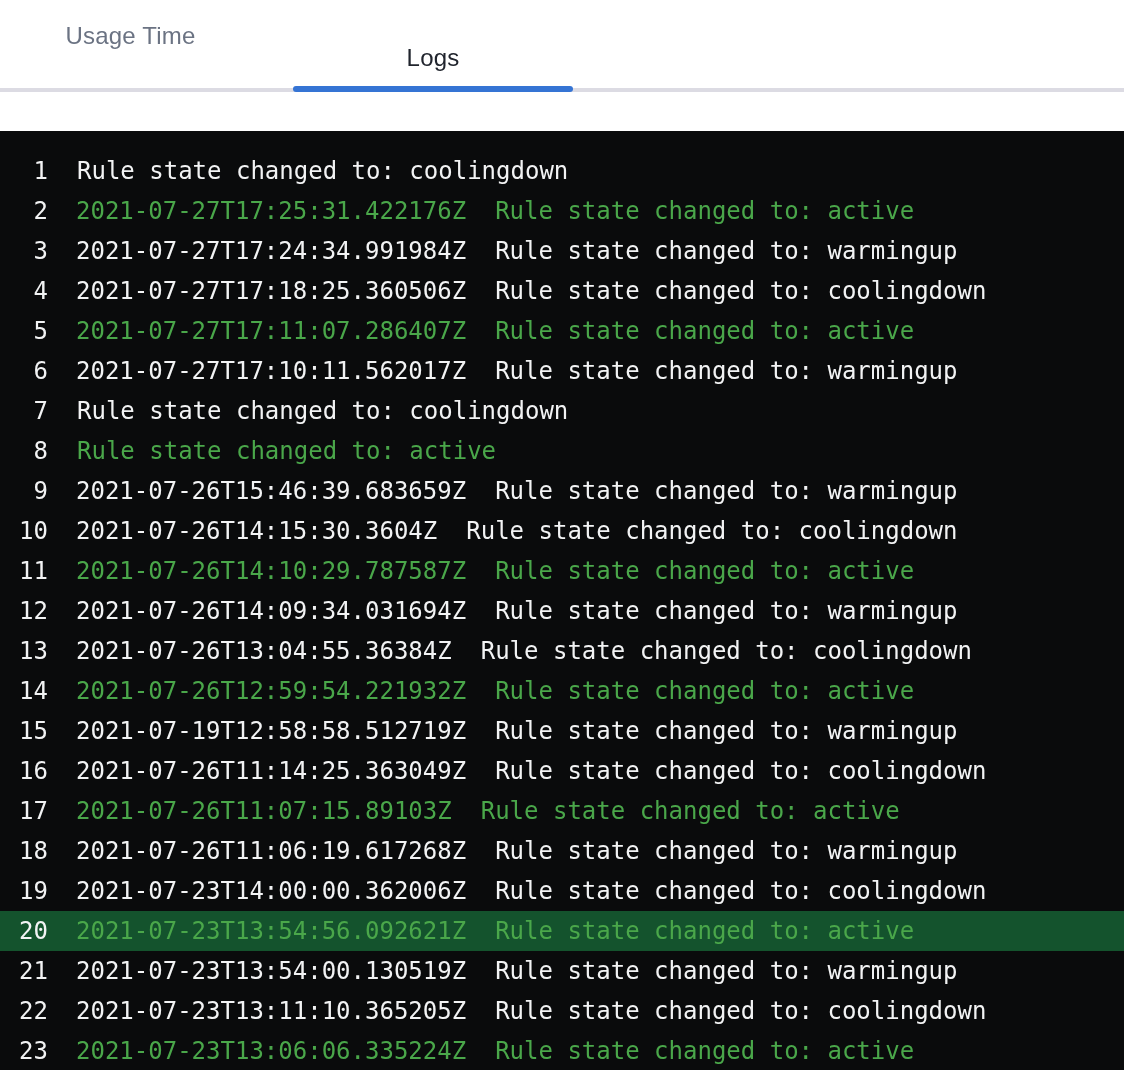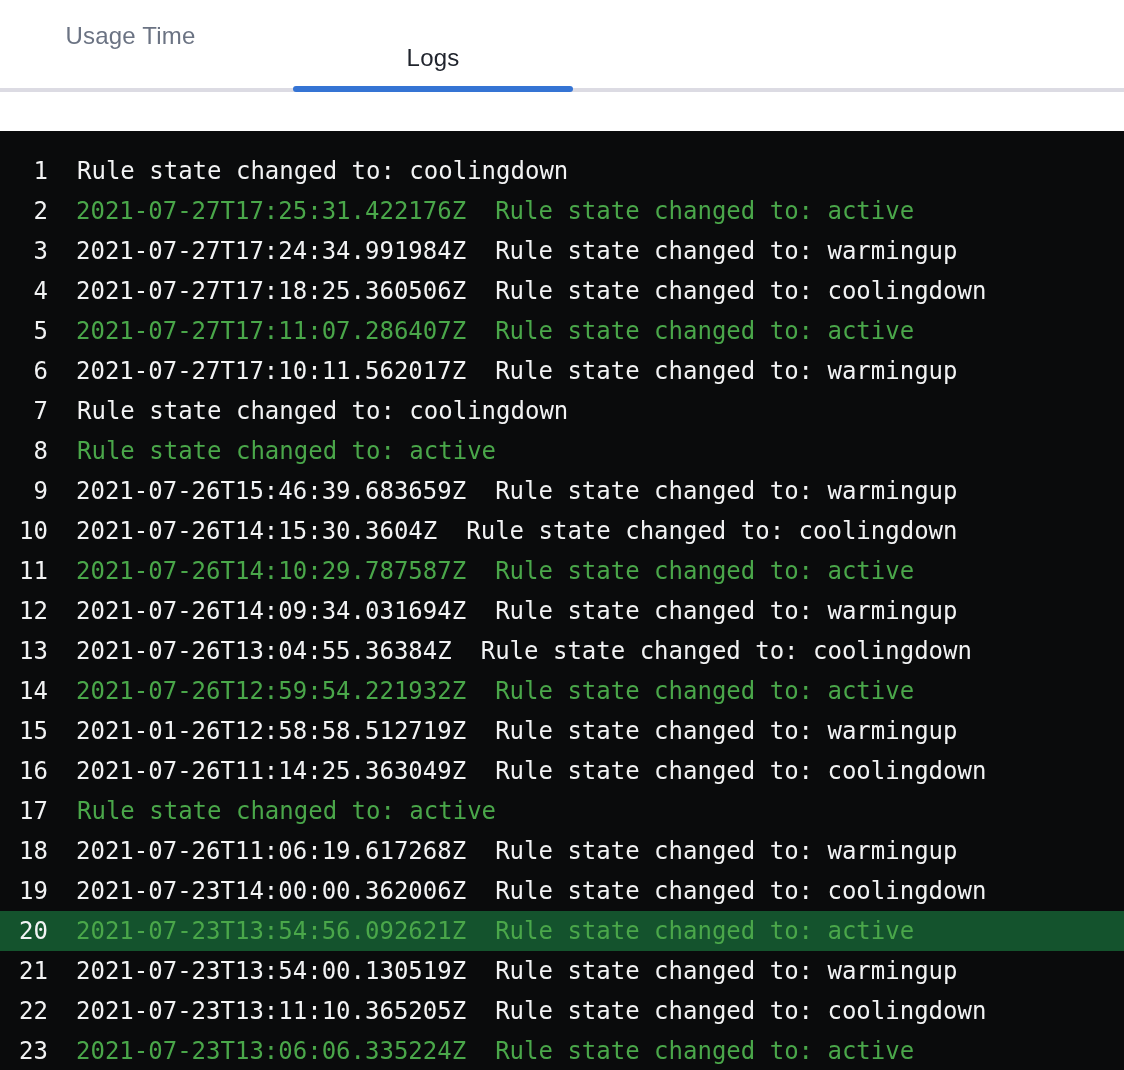"2021-01-26T12:58:58.512719Z" span.line-ts { text: 2021-01-26T12:58:58.512719Z -> 2021-07-19T12:58:58.512719Z }
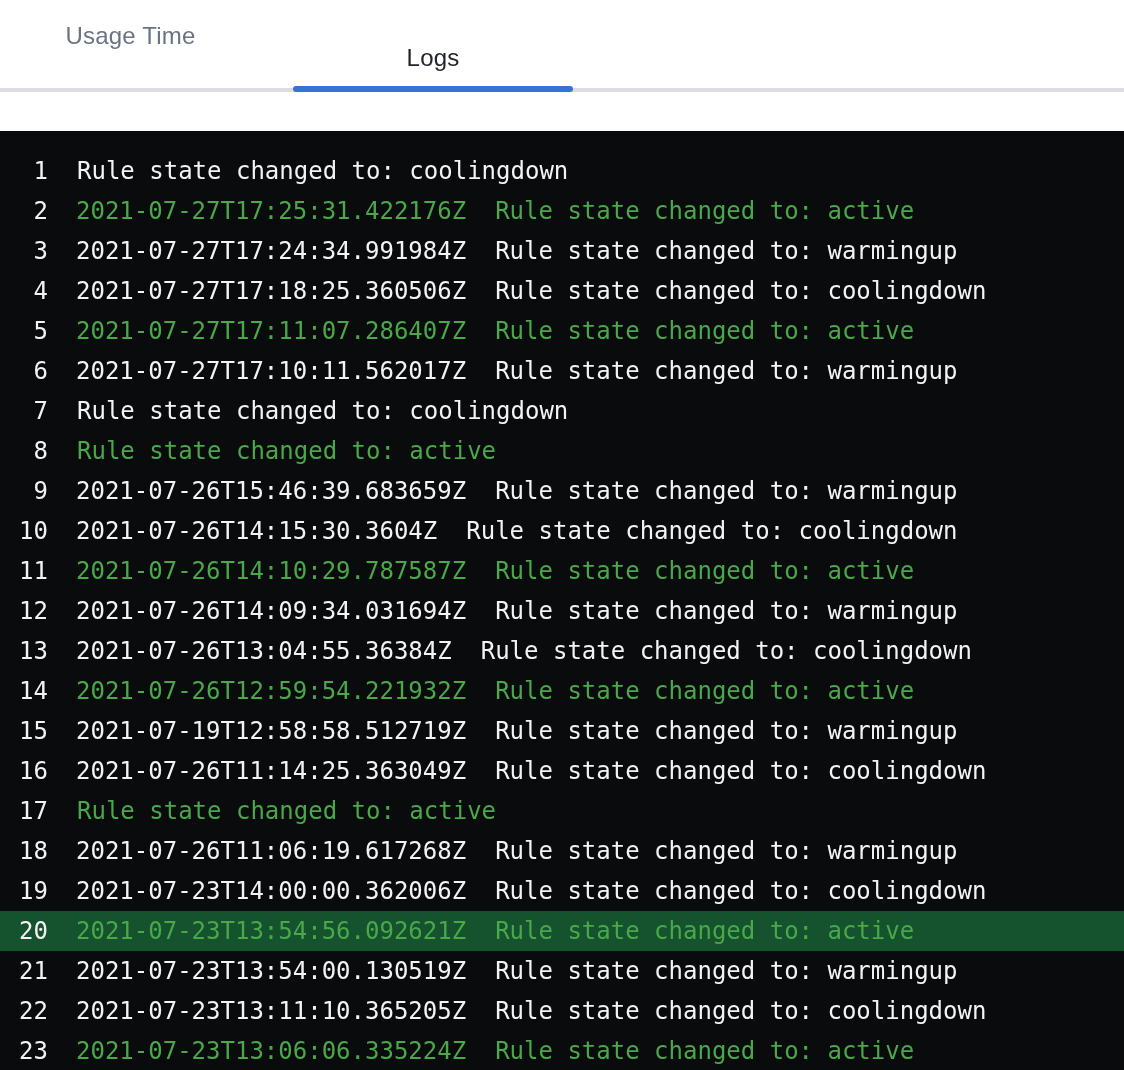"2021-07-26T11:07:15.89103Z" span.line-ts { html: none -> <span>2021-07-26T11:07:15.89103Z</span> }
